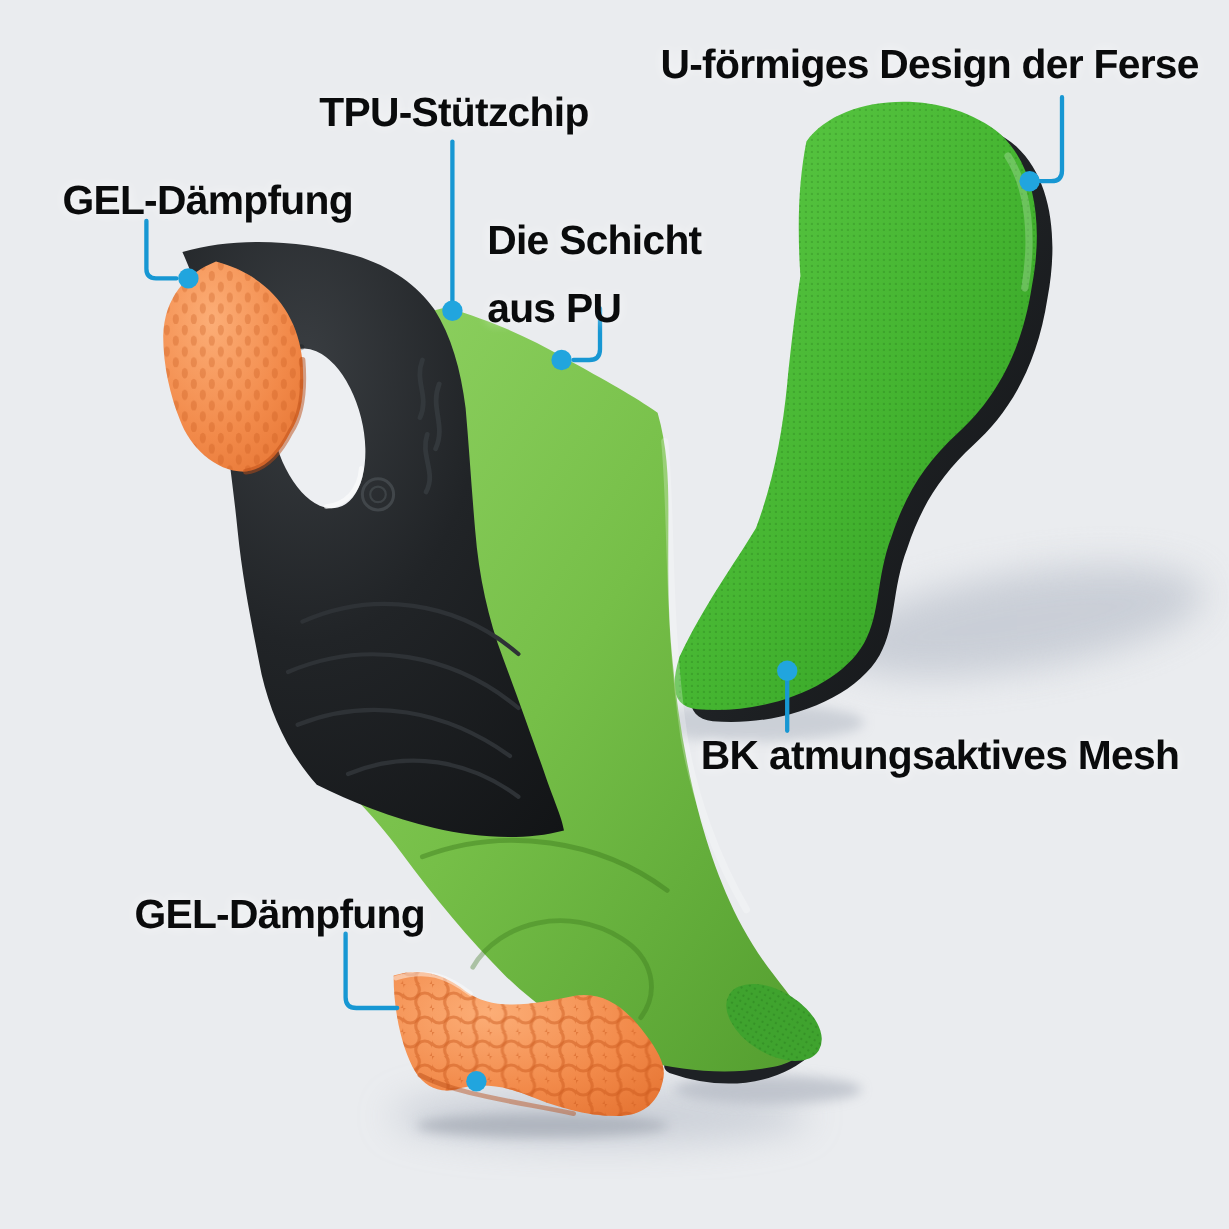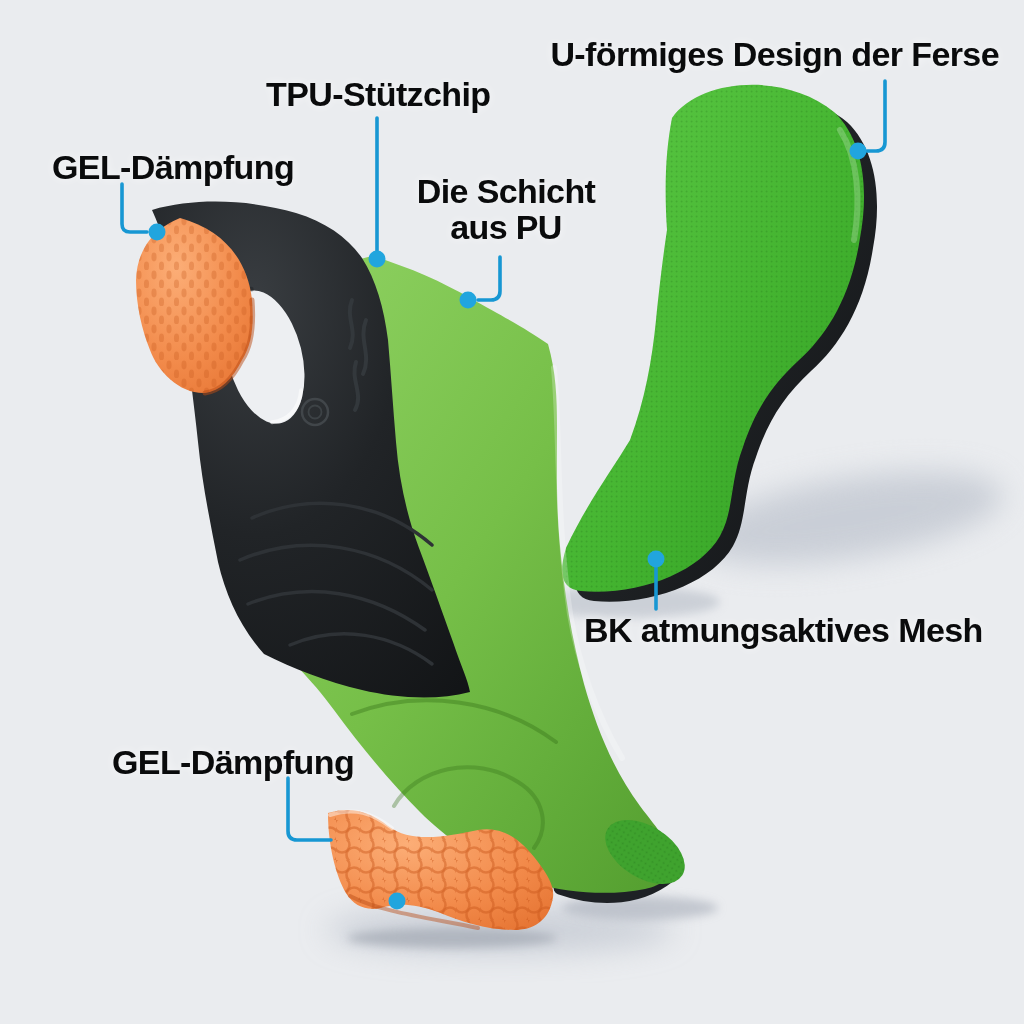"Die Schicht" .label--center { line-height: 36px -> 56px; text-align: center -> left }
